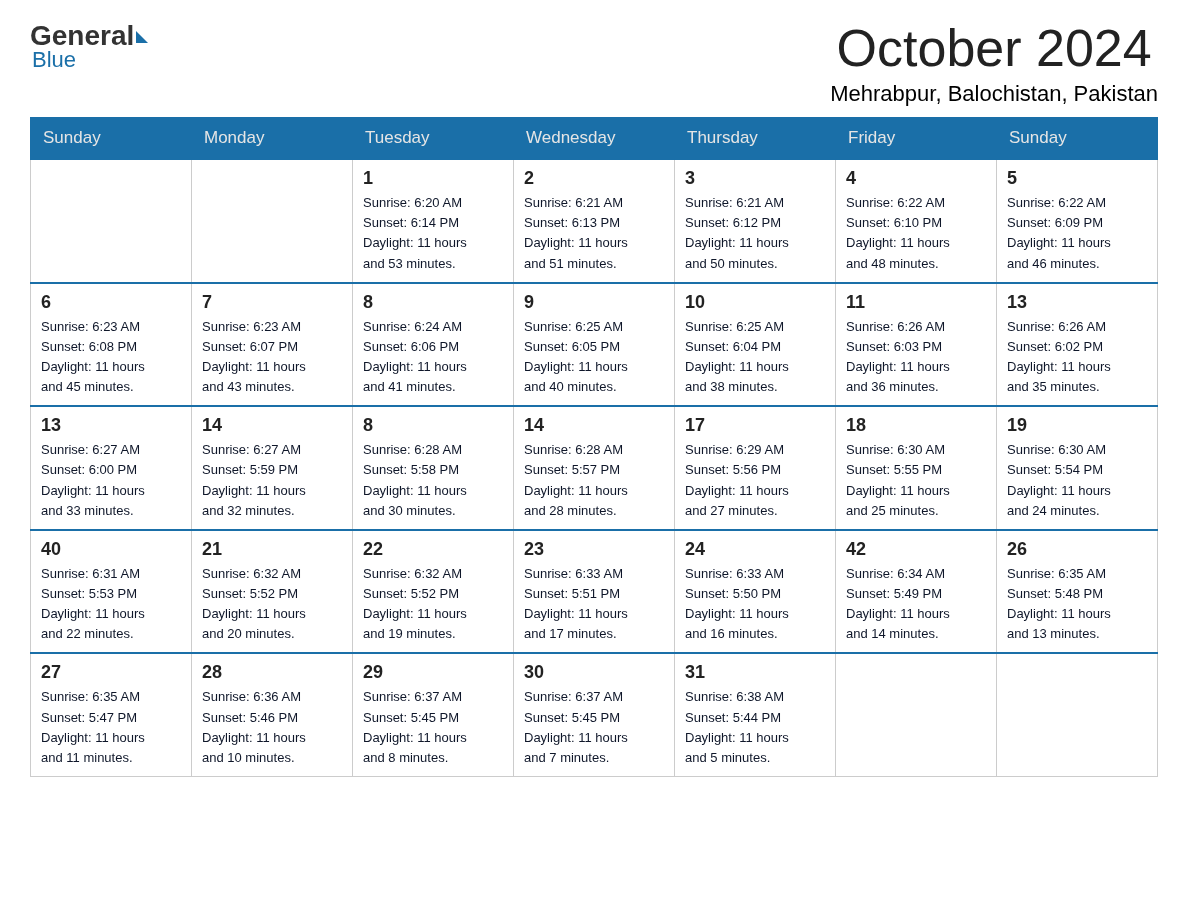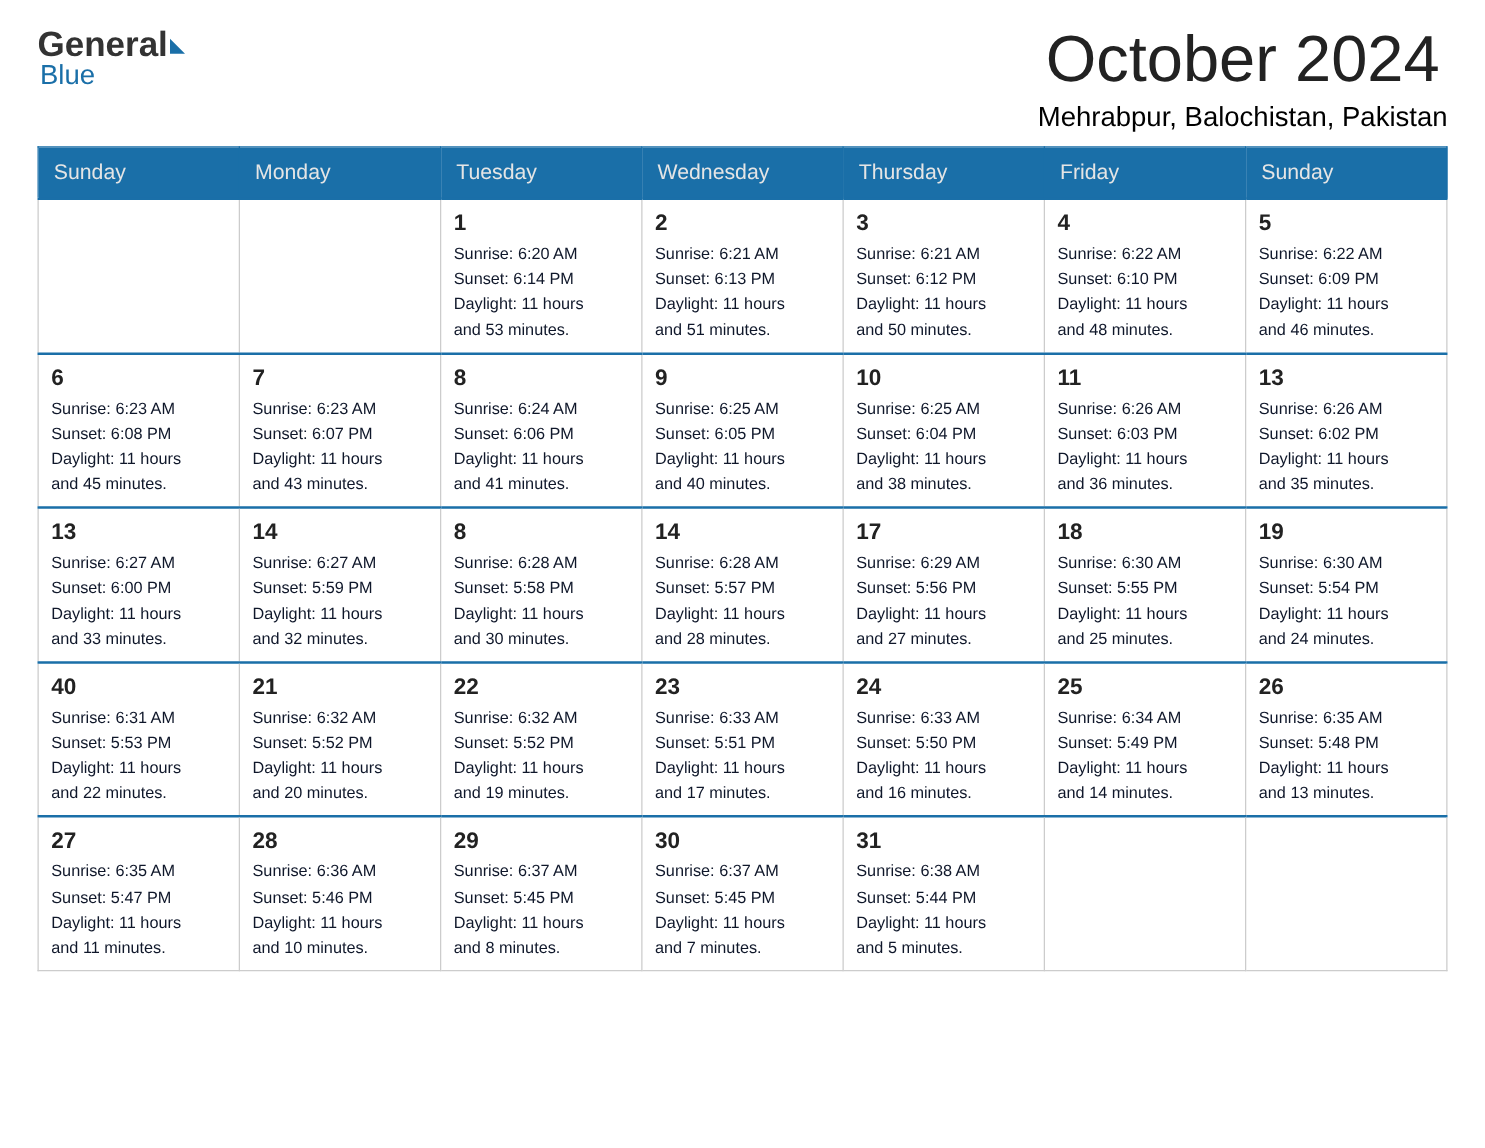"25" div.day-number { text: 25 -> 42 }
